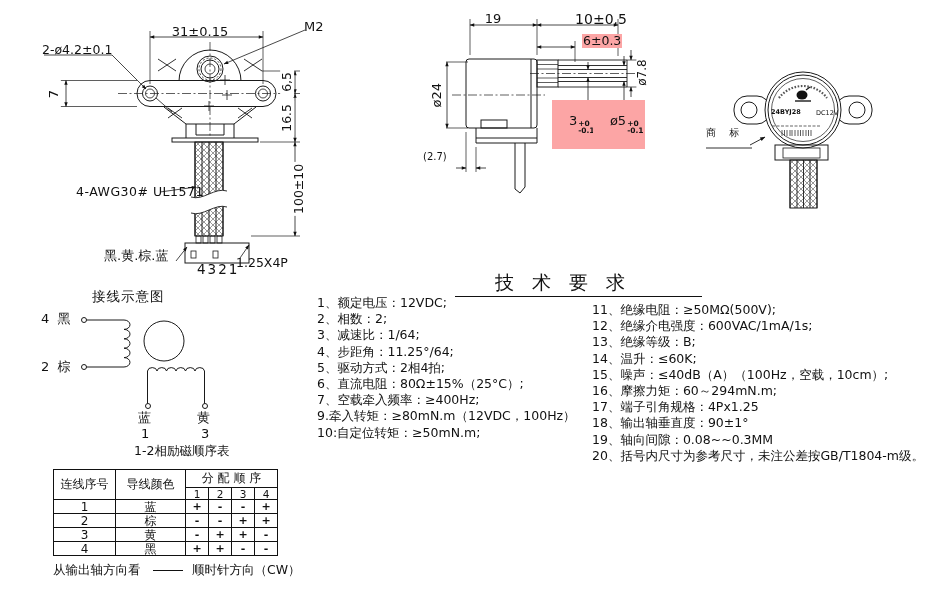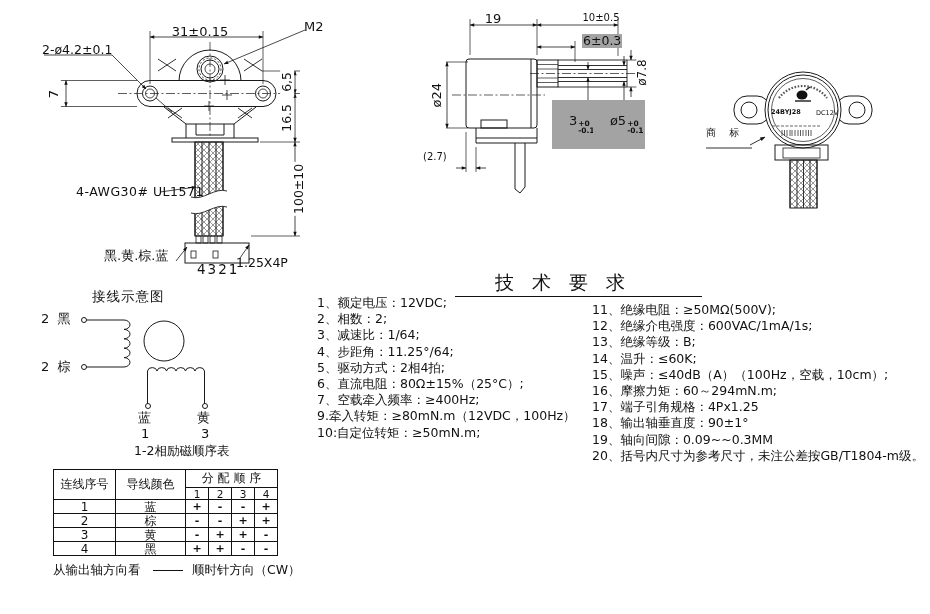"10±0.5" div.lbl { font-size: 10px -> 14px }
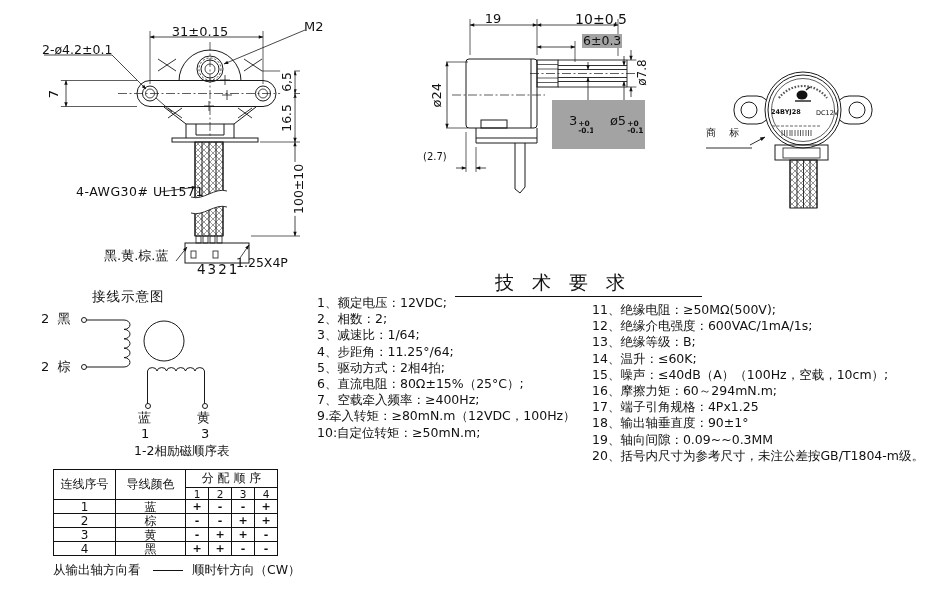"6±0.3" .bg { background: #a3a3a3 -> #fca5a5 }
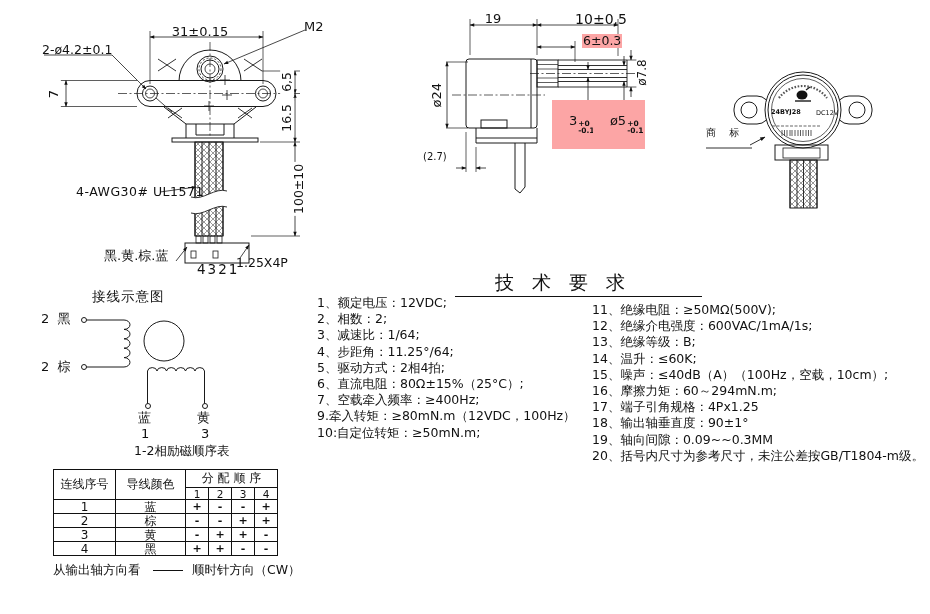"2 黑" div.lbl { text: 2 -> 4 }
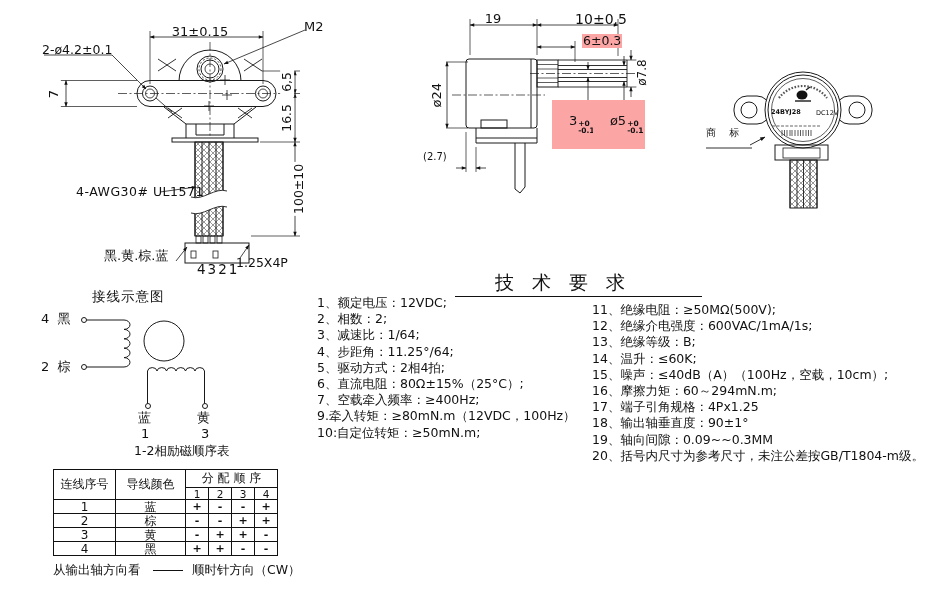"19、轴向间隙：0.09~~0.3MM" div { text: 0.09 -> 0.08 }
